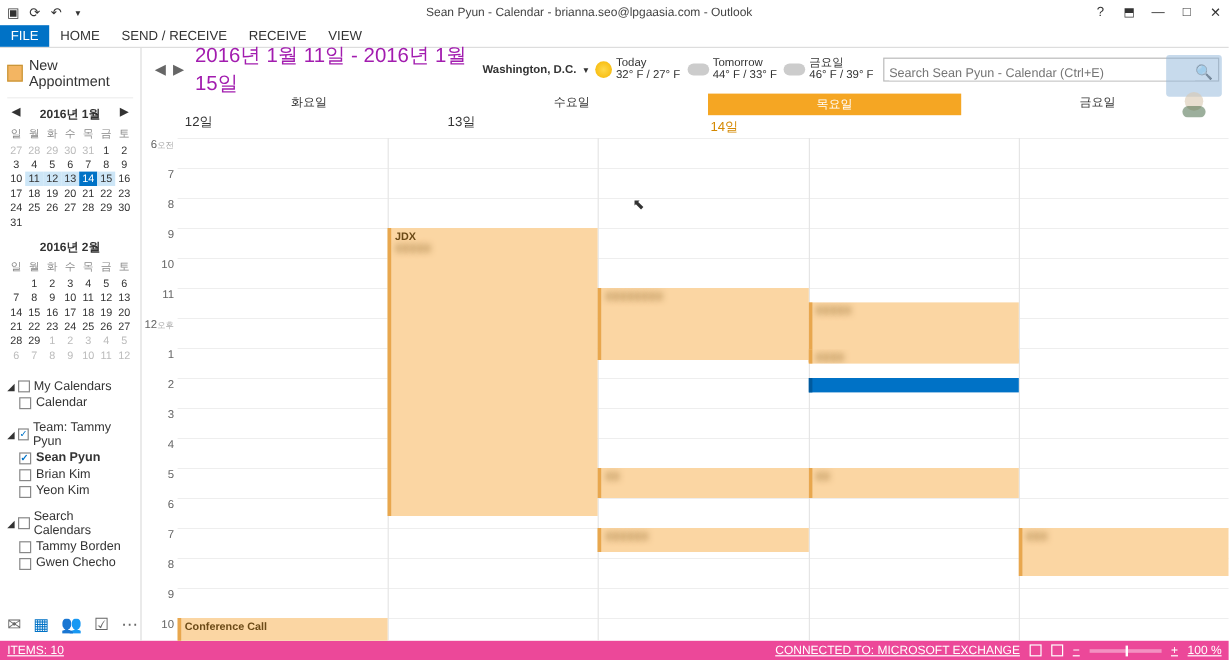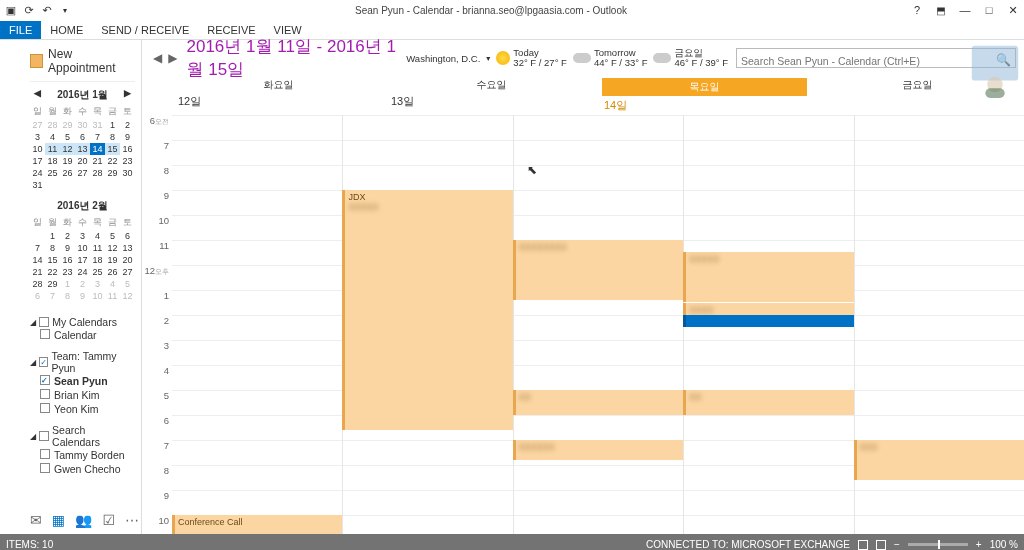"New Appointment" .sidebar { margin-left: 24px -> none }
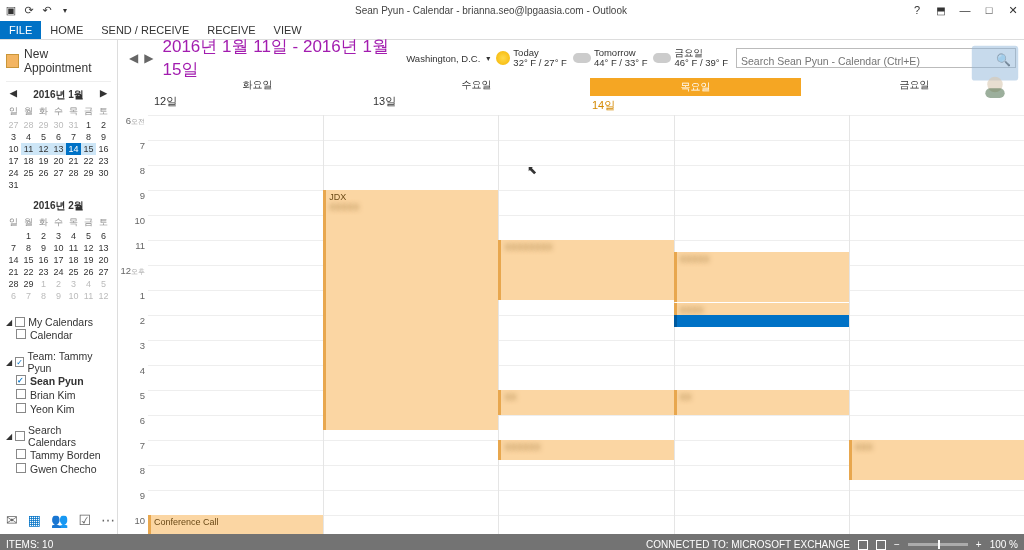"Washington, D.C." .weather .loc { font-weight: normal -> bold }
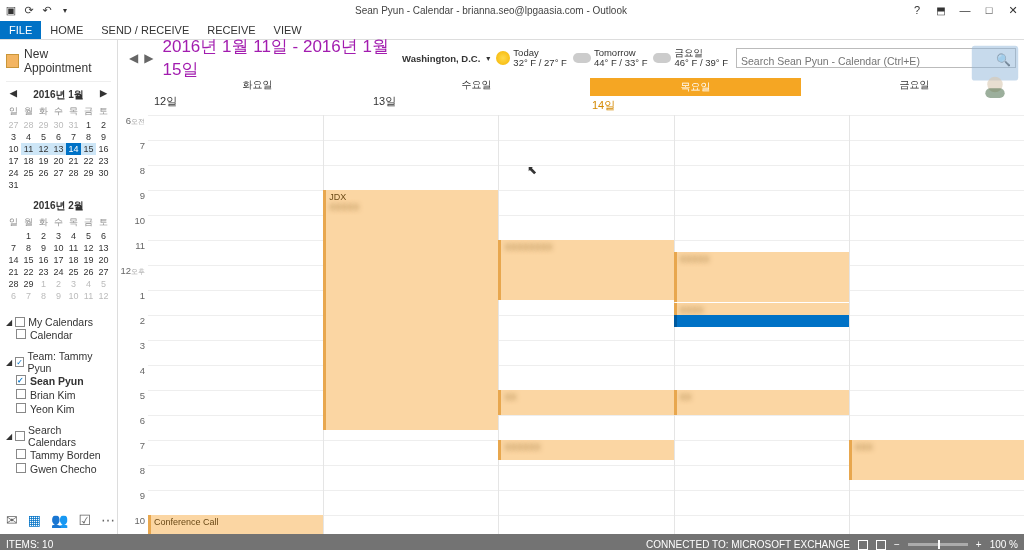"JDX" .evt { font-weight: none -> bold }
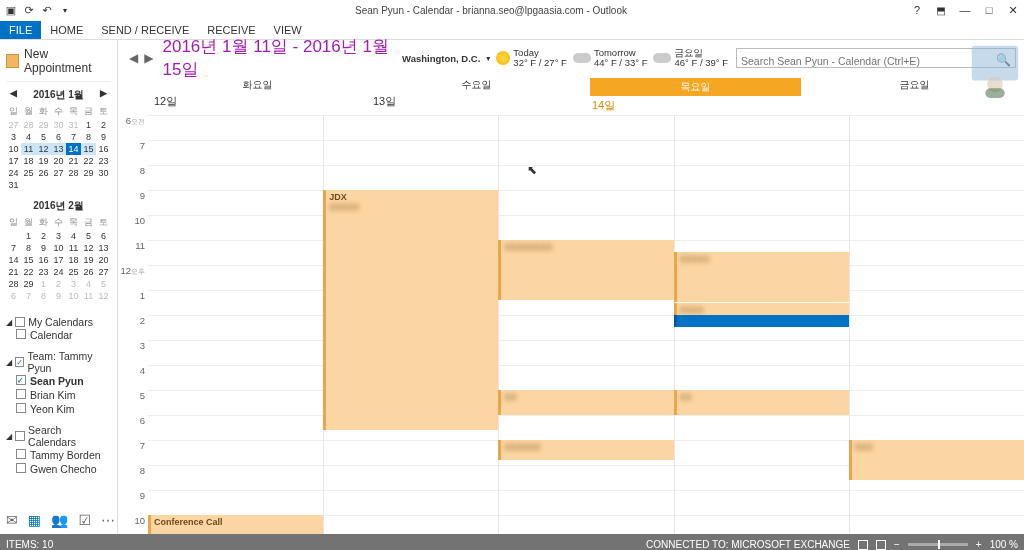"XXXX" div.evt { top: 188px -> 176px }
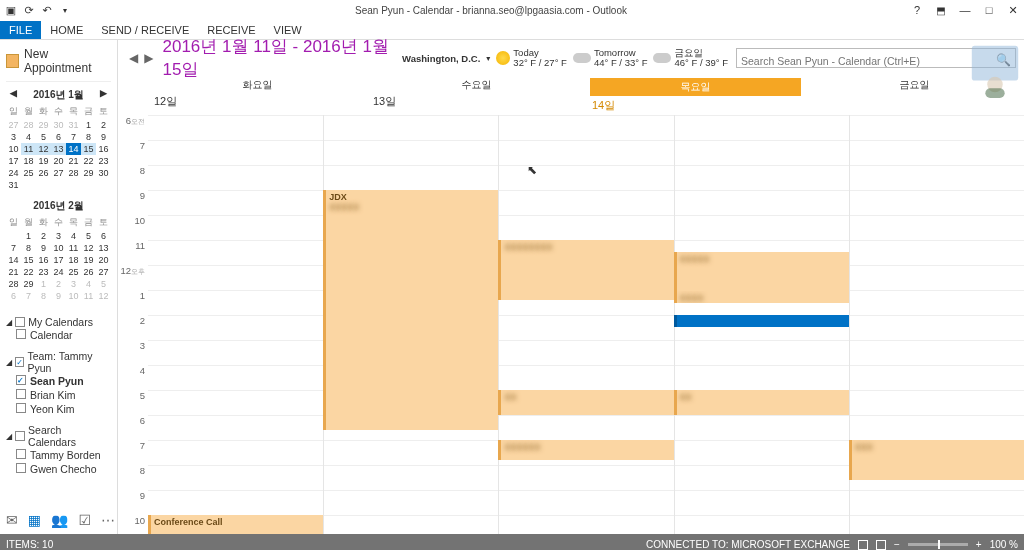"Calendar" .calgroup .item { align-items: flex-start -> flex-end }
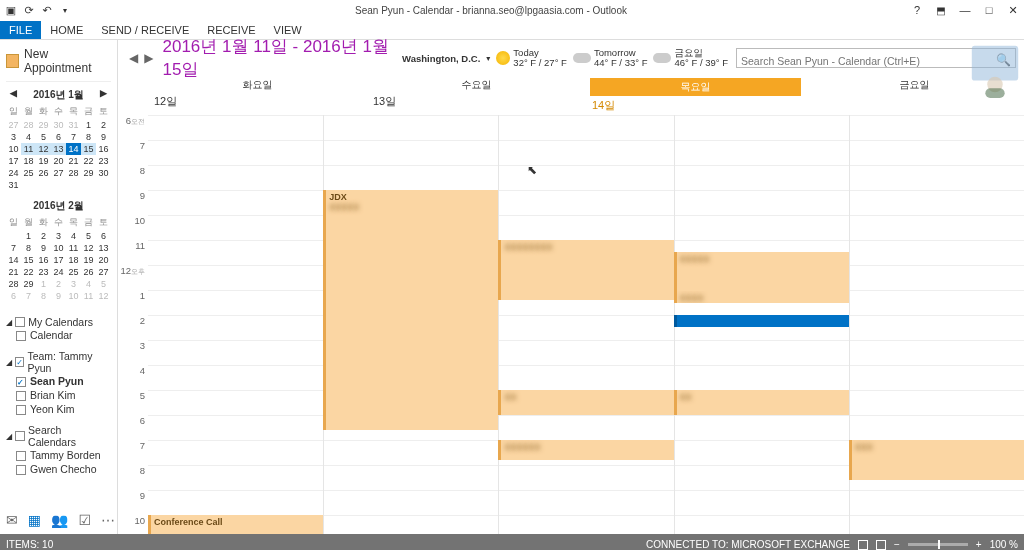"ITEMS: 10" .status { align-items: flex-end -> center; background: #737373 -> #ec4899; text-decoration: none -> underline }
